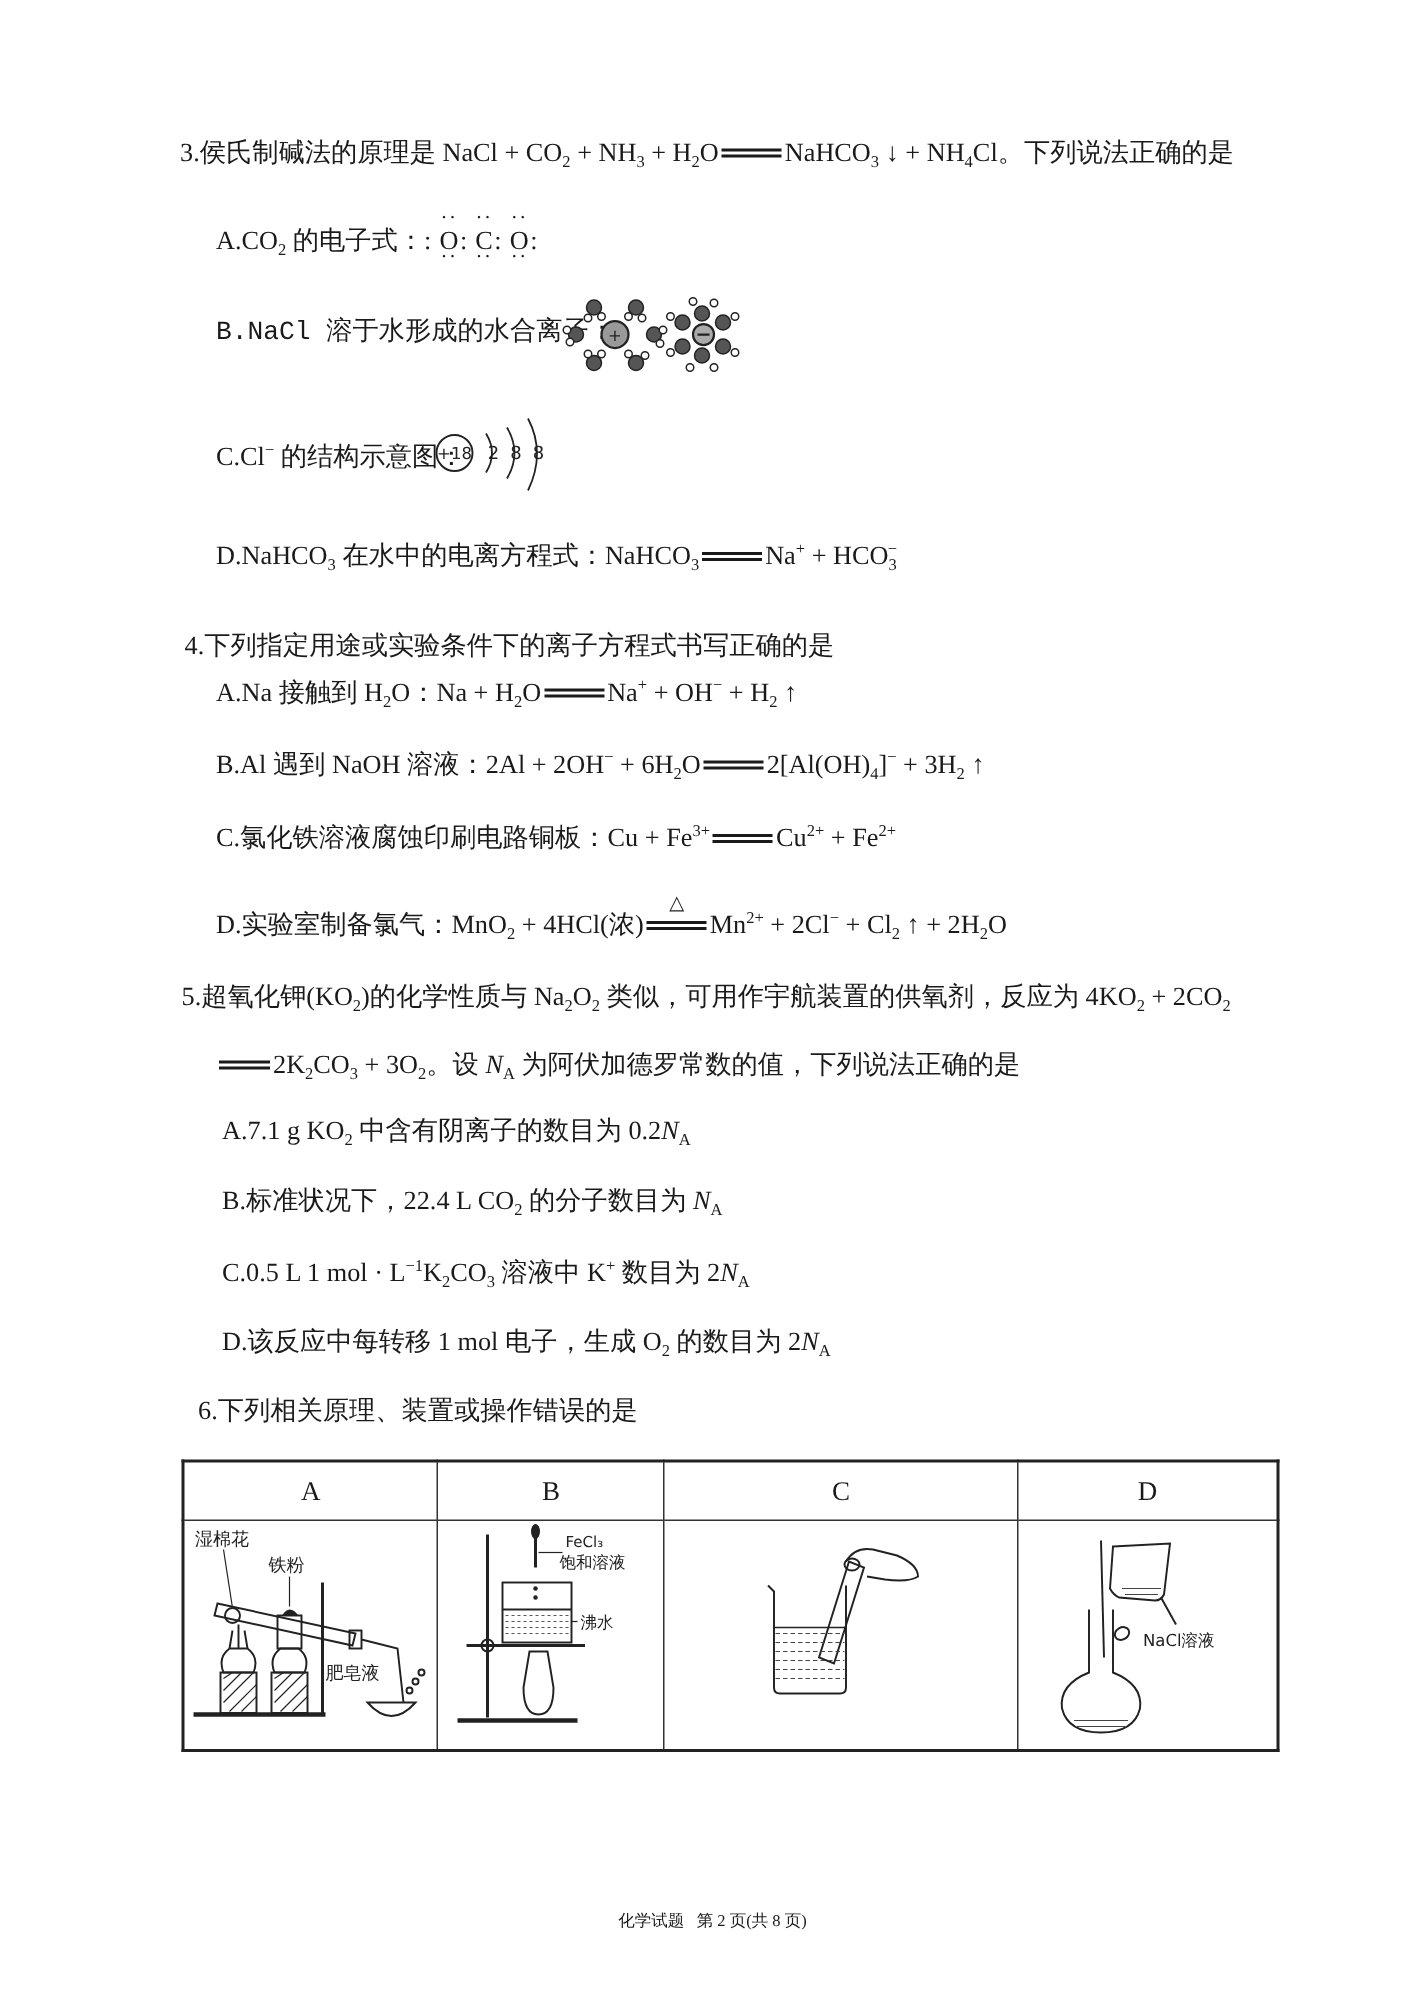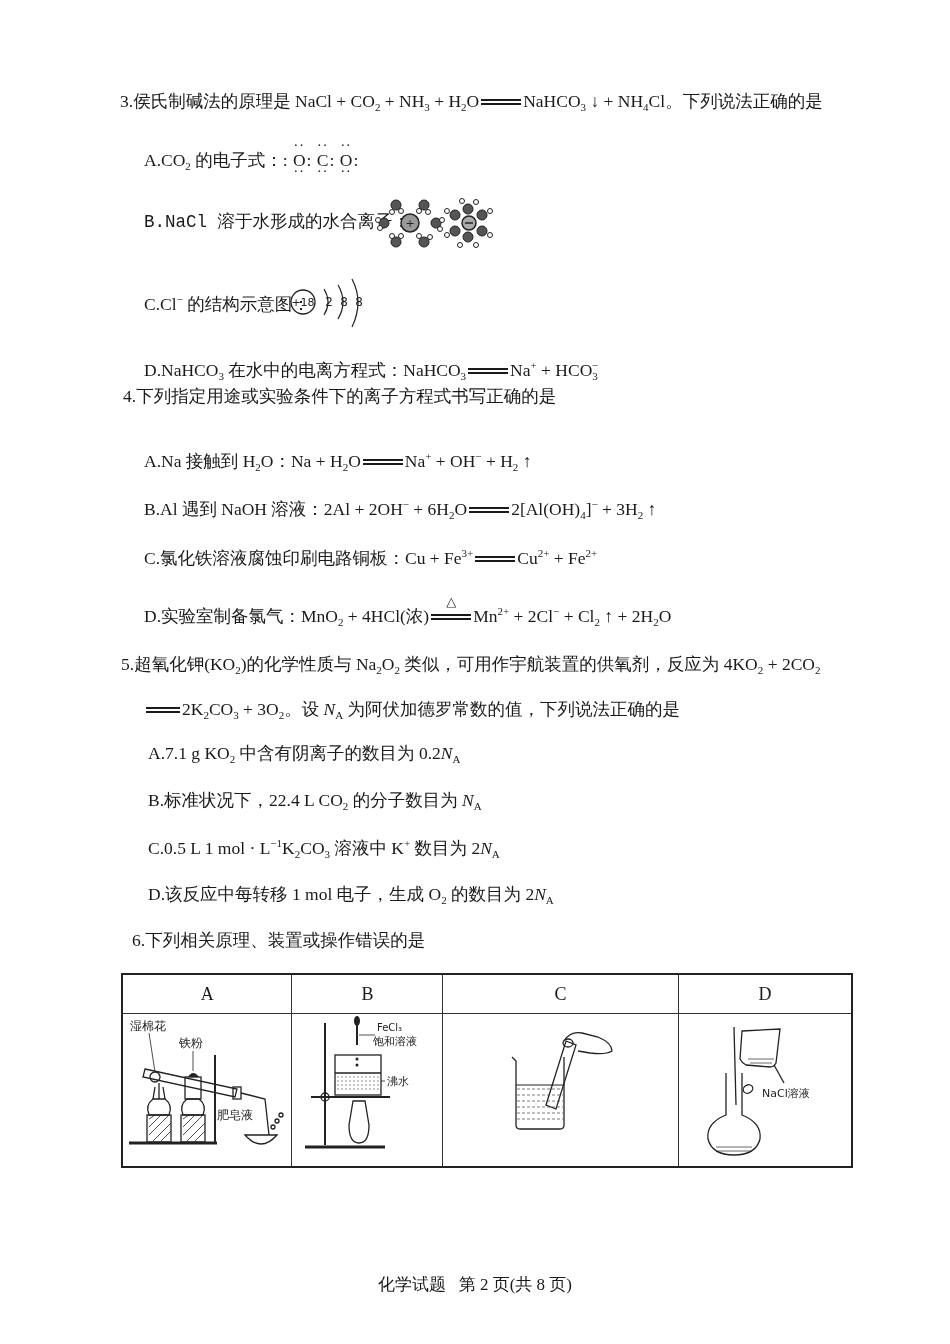"4.下列指定用途或实验条件下的离子方程式书写正确的是" div.line { top: 384px -> 418px }
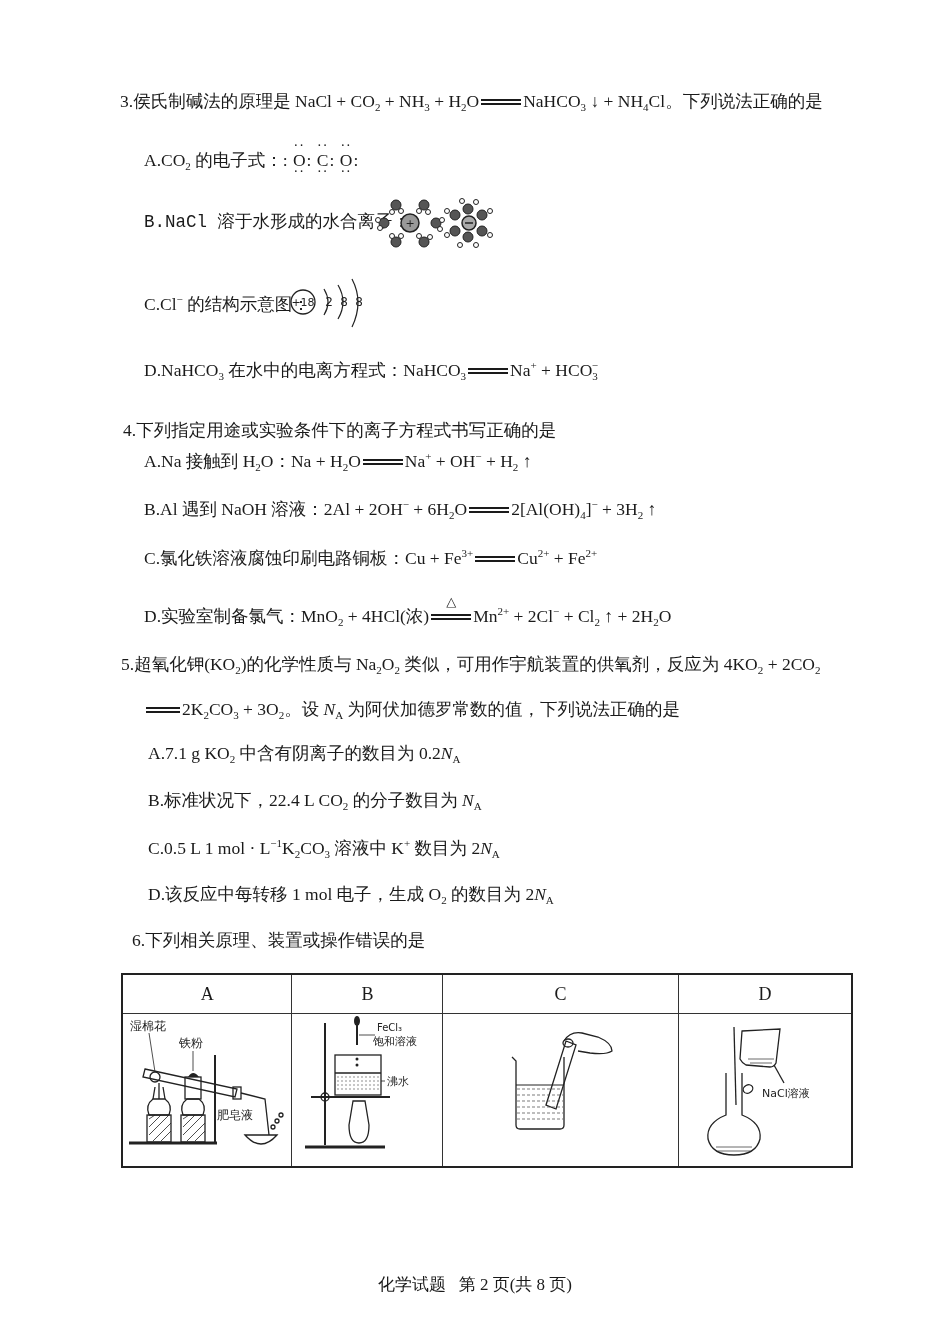"化学试题 第 2 页(共 8" .footer { font-size: 17px -> 11px }
